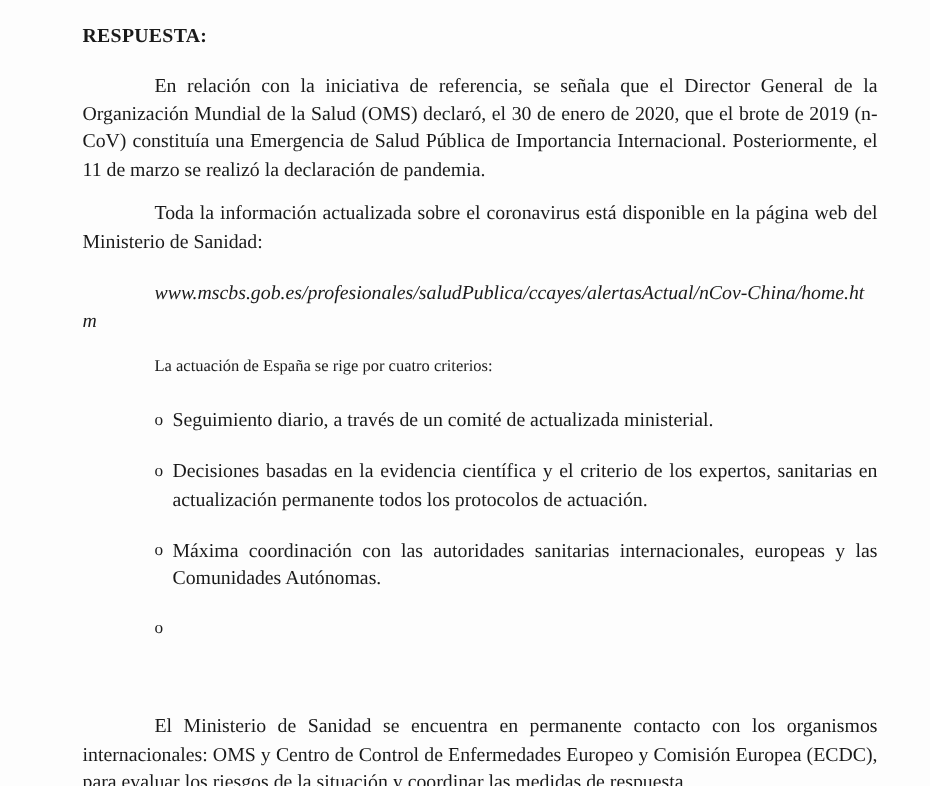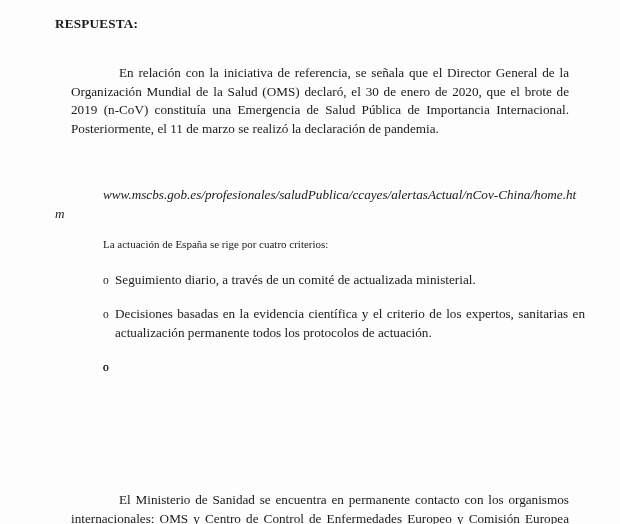"En relación con la iniciativa" .para { margin: 16px -> 0 }
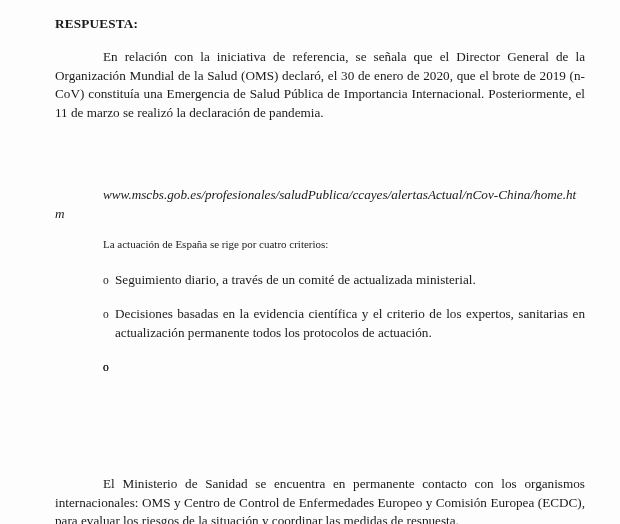"Toda la información actualizada sobre" div.col { html: none -> <div> <p>Toda la información actualizada sobre el coronavirus está disponible en la página web del Ministerio de Sanidad:</p> </div> }
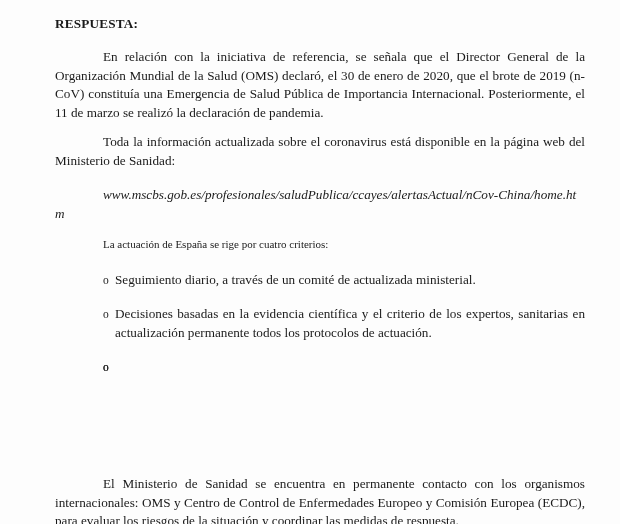"Máxima coordinación con las autoridades" span.bullet-text { html: none -> <span>Máxima coordinación con las autoridades sanitarias internacionales, europeas y las Comunidades Autónomas.</span> }
